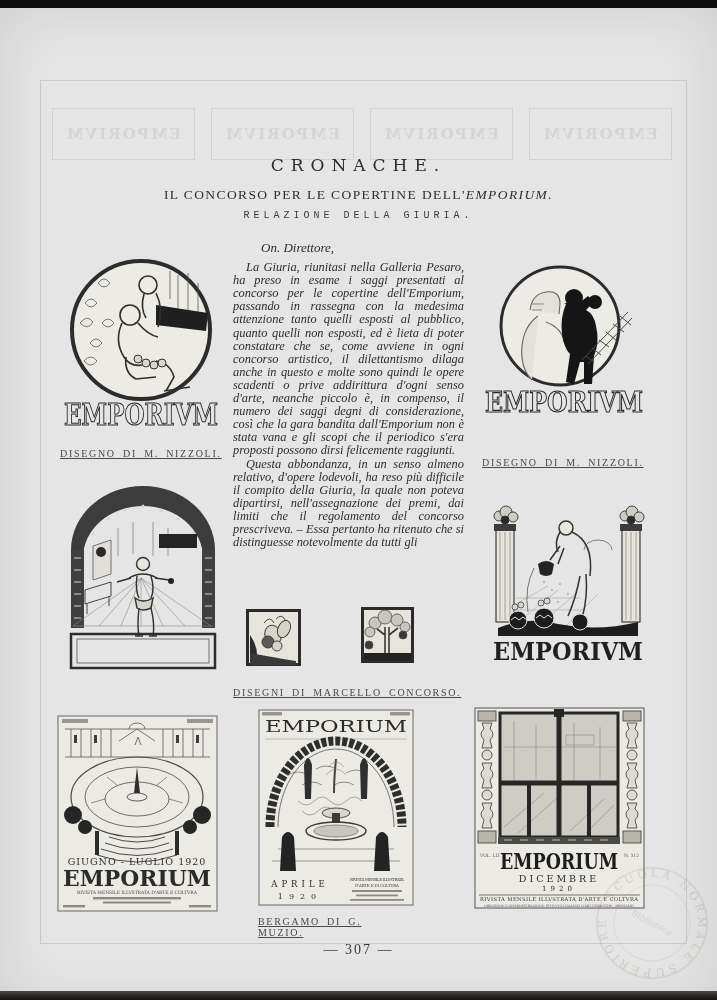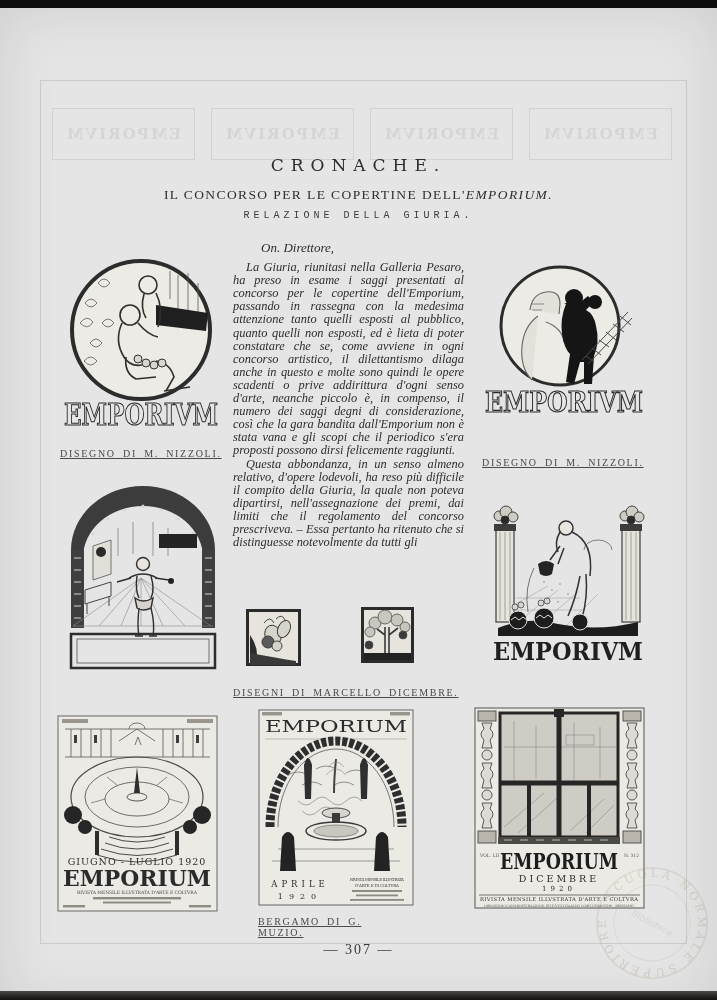"DISEGNI DI MARCELLO DICEMBRE." div.abs { text: DICEMBRE -> CONCORSO }
